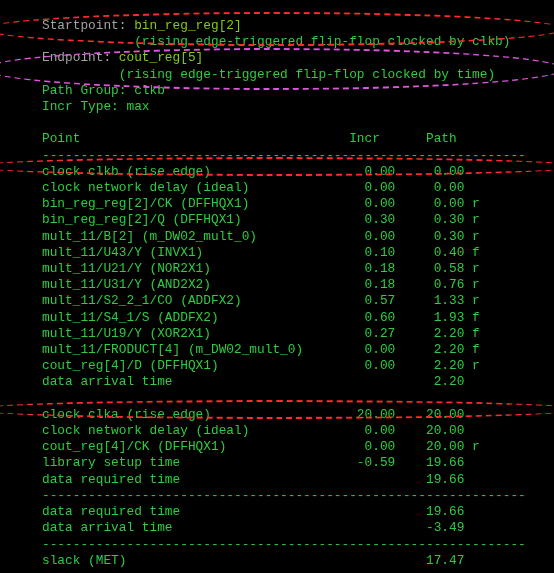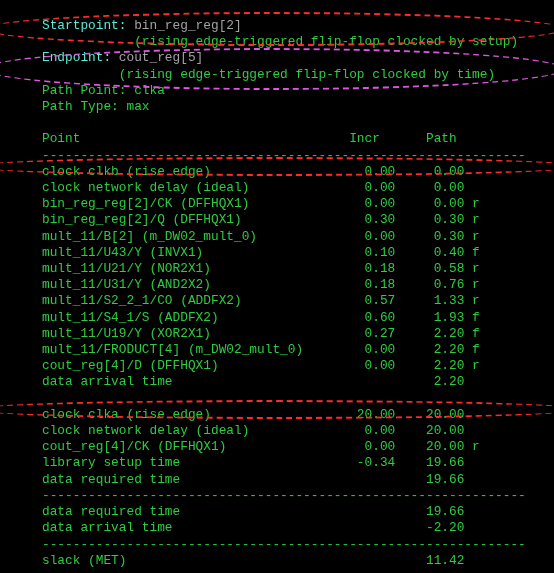"Startpoint:" .lbl { color: #5eead4 -> #a3a3a3 }
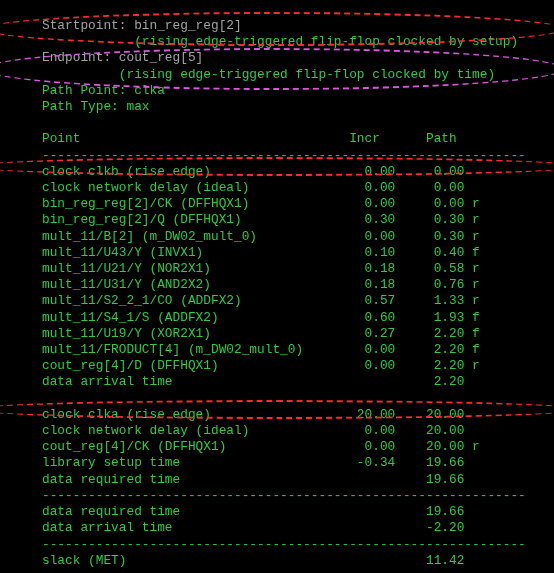"bin_reg_reg[2]" .name { color: #a3a3a3 -> #84cc16 }
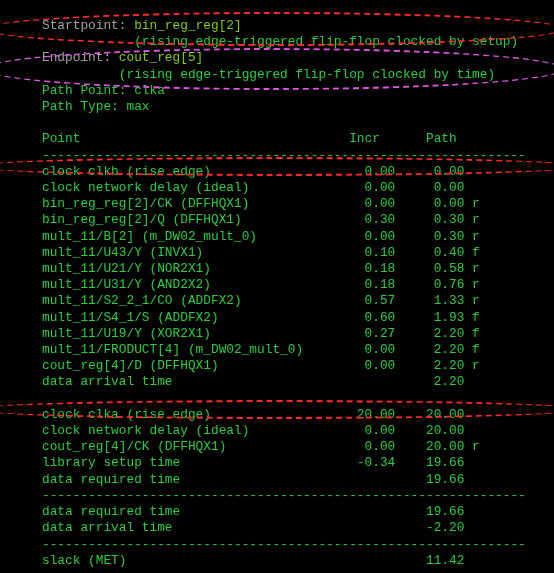"(rising edge-triggered flip-flop clocked by setup)" span { text: setup -> clkb }
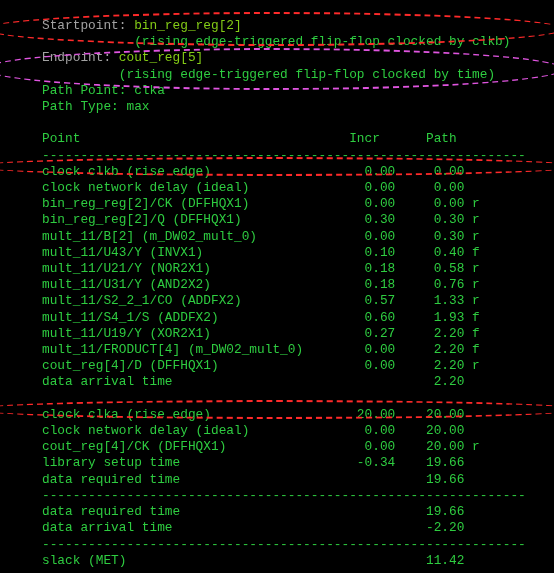"Path Point: clka" span { text: Point: clka -> Group: clkb }
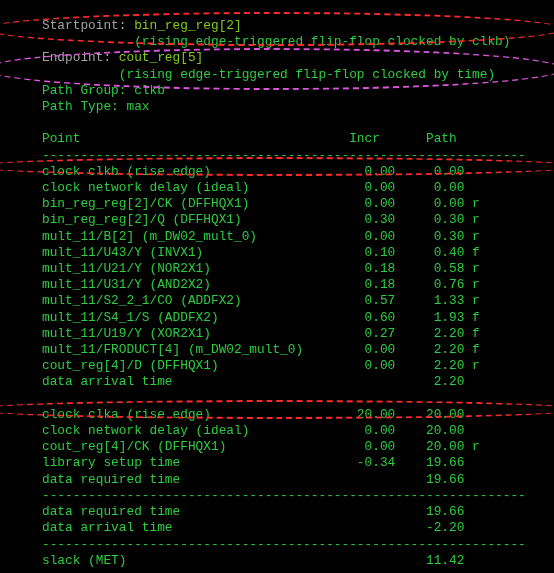"Path Type: max" span { text: Path -> Incr }
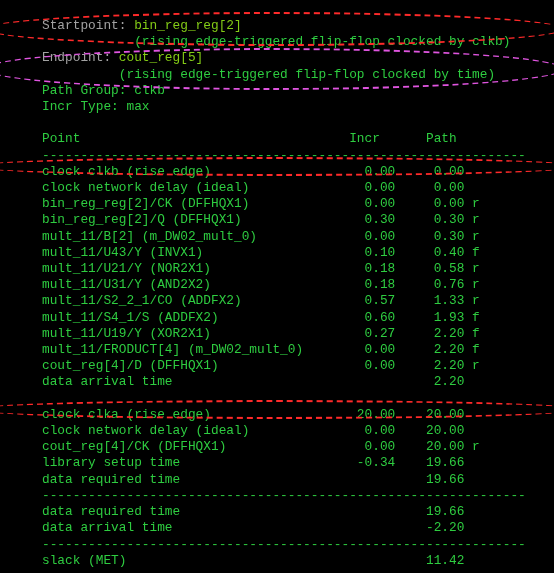"clock clka (rise edge) 20.00" span { text: -0.34 -> -0.59 }
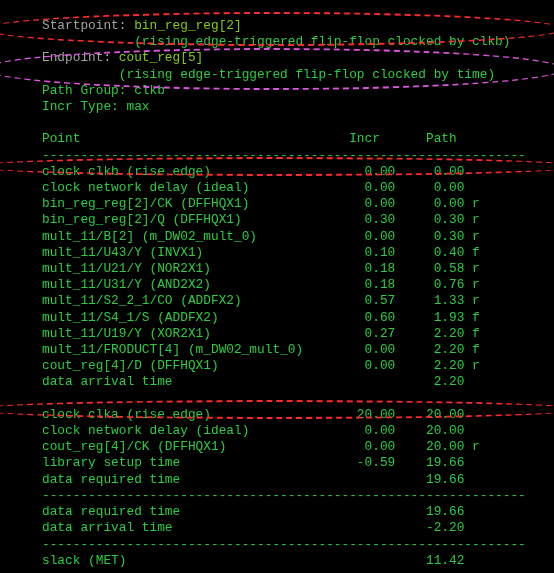"data arrival time -2.20" span { text: -2.20 -> -3.49 }
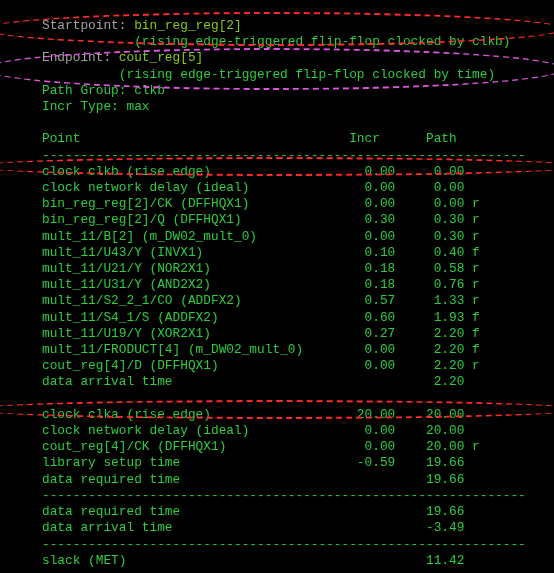"slack (MET) 11.42" span { text: 11.42 -> 17.47 }
